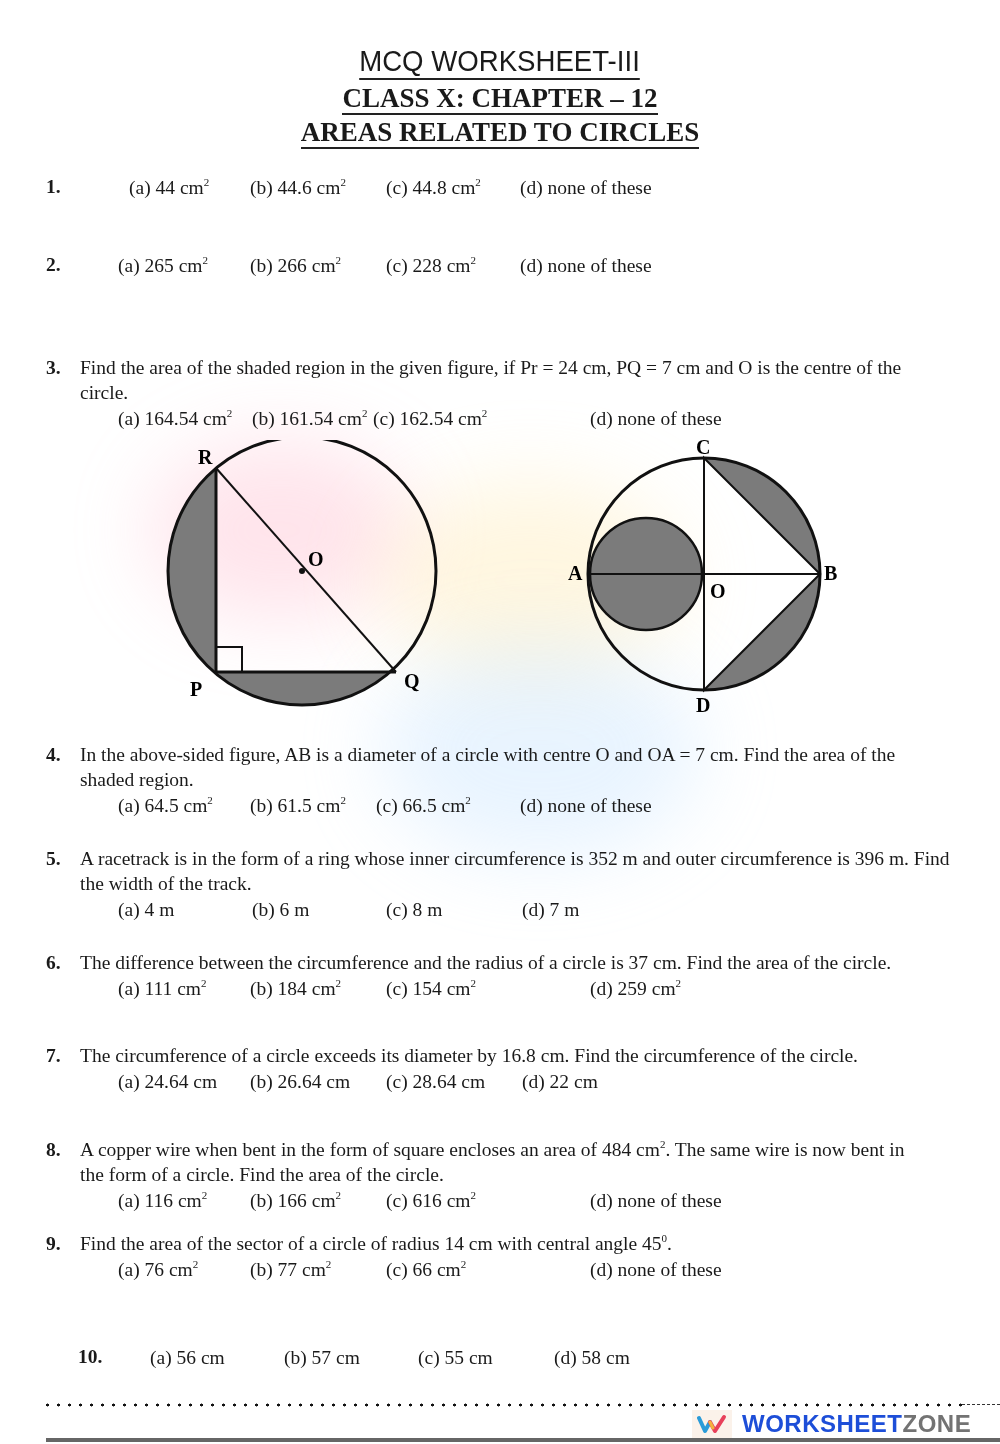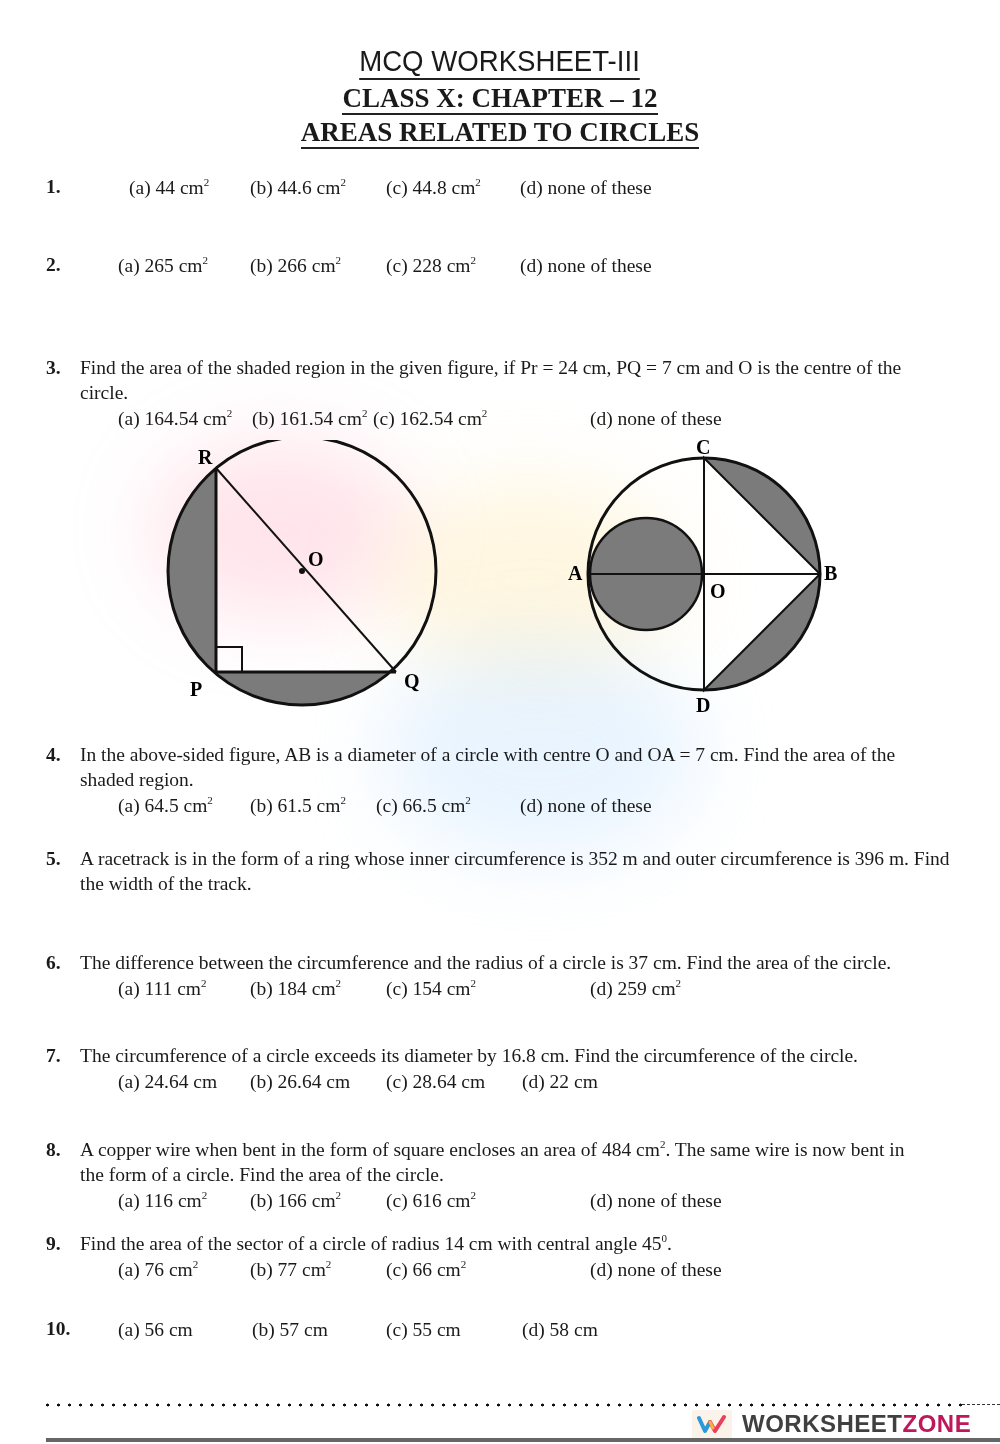"(a) 4 m" div.opts { html: none -> <div> <span><span>(a) 4 m</span></span> <span><span>(b) 6 m</span></span> <span><span>(c) 8 m</span></span> <span><span>(d) 7 m</span></span> </div> }
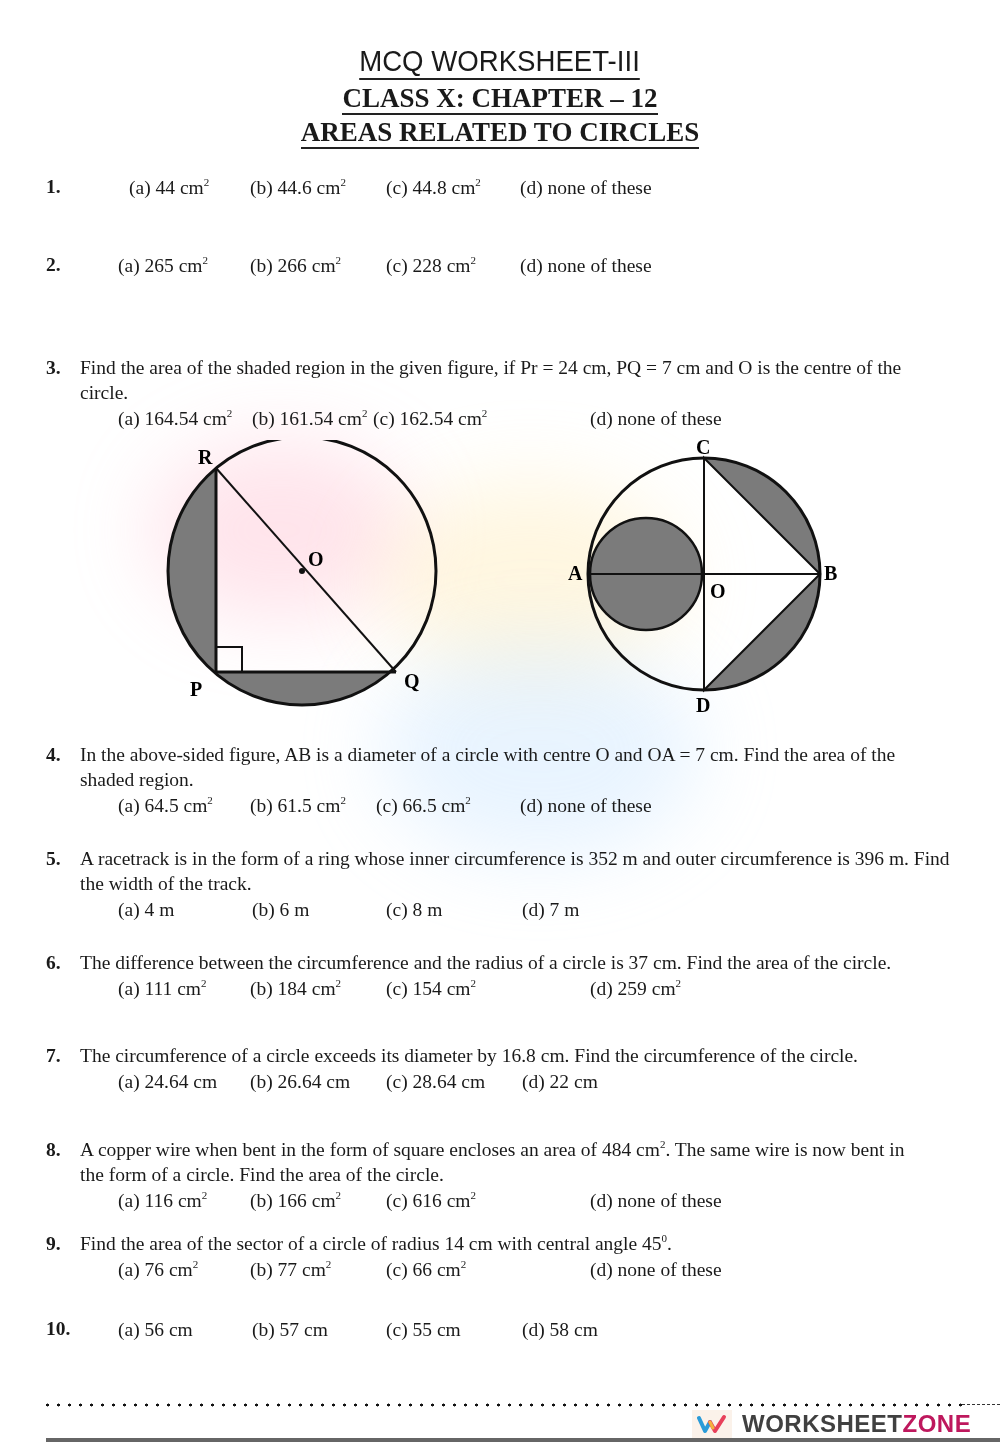"10." div.q { margin-left: none -> 32px; top: 1316px -> 1344px }
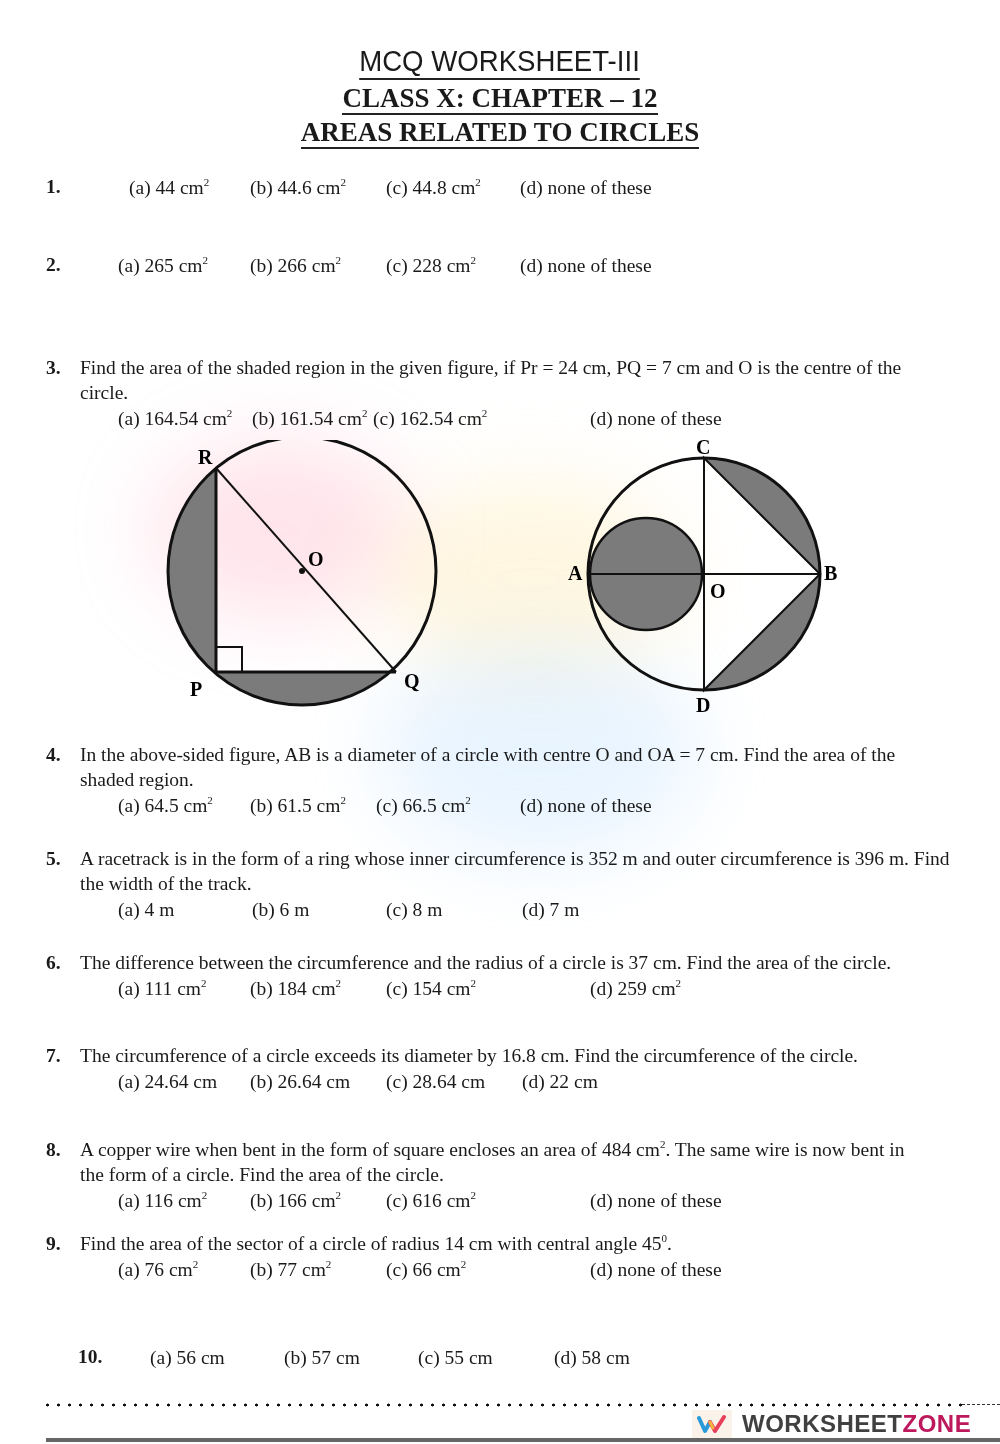"WORKSHEET" .logo-a { color: #404040 -> #1d4ed8 }
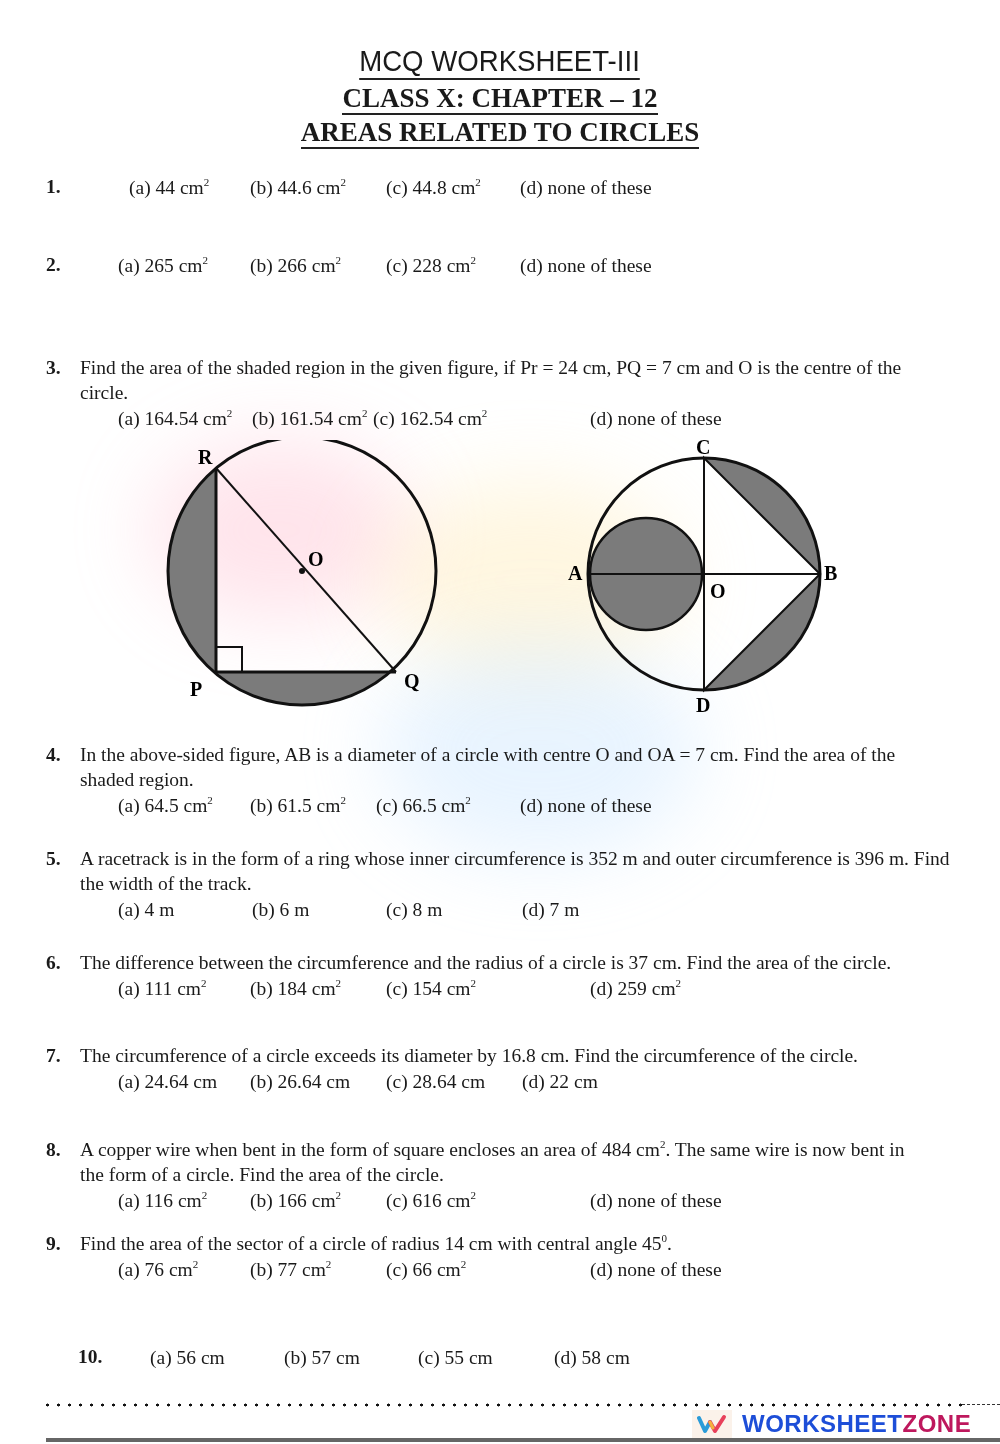"ZONE" .logo-b { color: #be185d -> #737373 }
